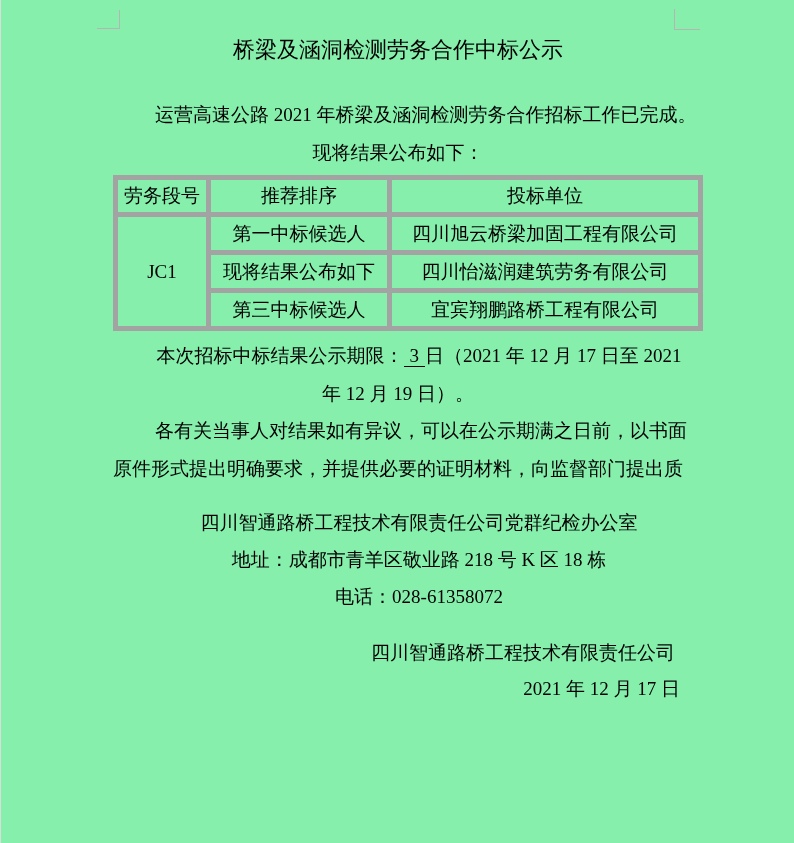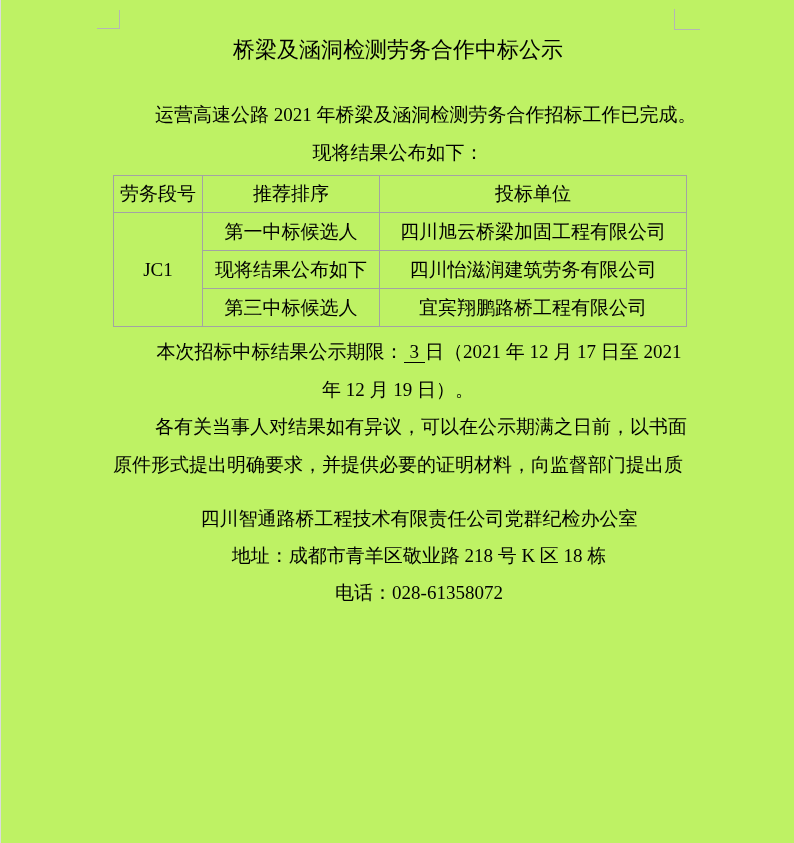"桥梁及涵洞检测劳务合作中标公示" .page { background: #bef264 -> #86efac }
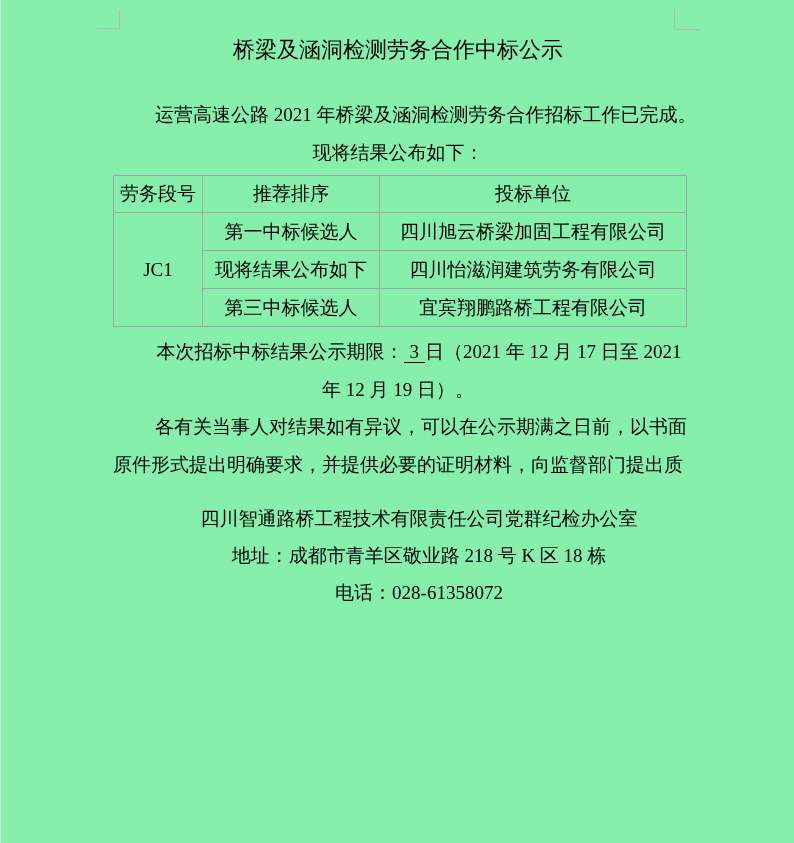"劳务段号" .results-table td, .results-table th { border: 1px solid #a3a3a3 -> 5px solid #a3a3a3 }
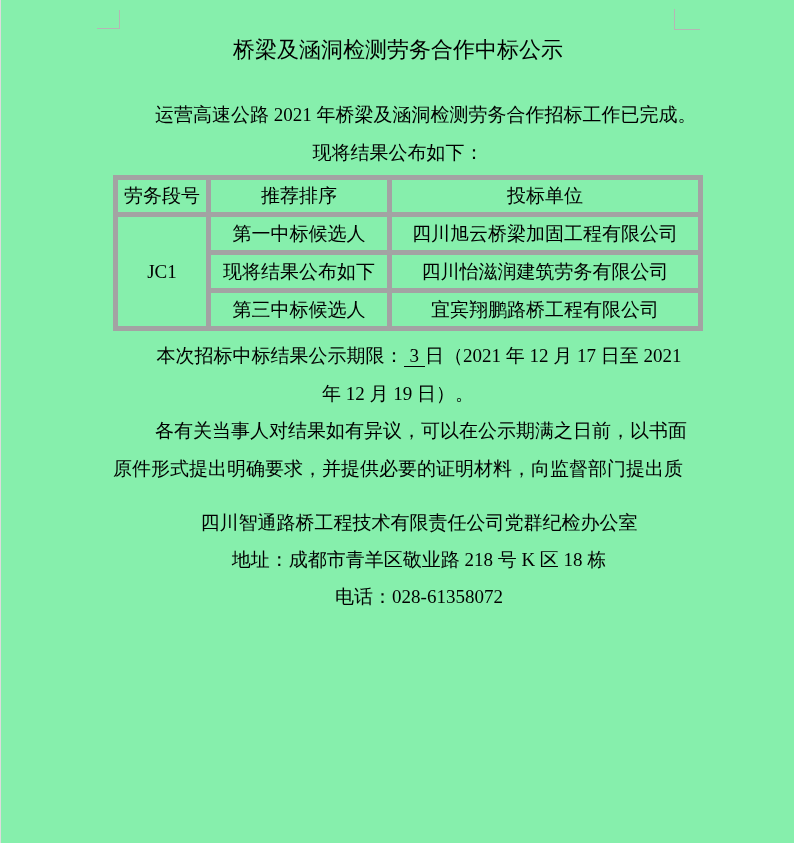"四川智通路桥工程技术有限责任公司" div.para { html: none -> <div> <span>四川智通路桥工程技术有限责任公司</span> <span>2021 年 12 月 17 日</span> </div> }
